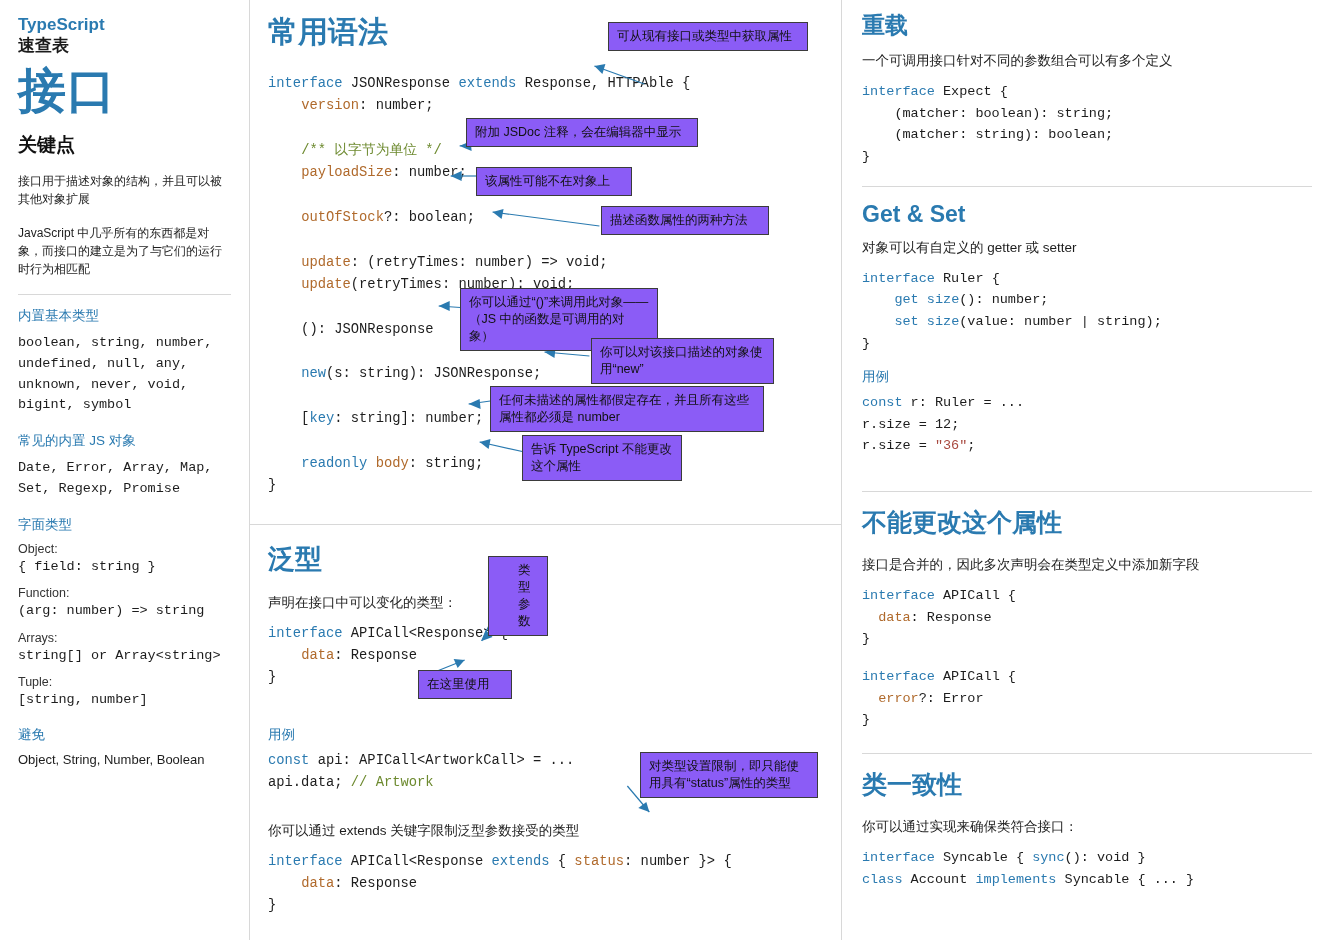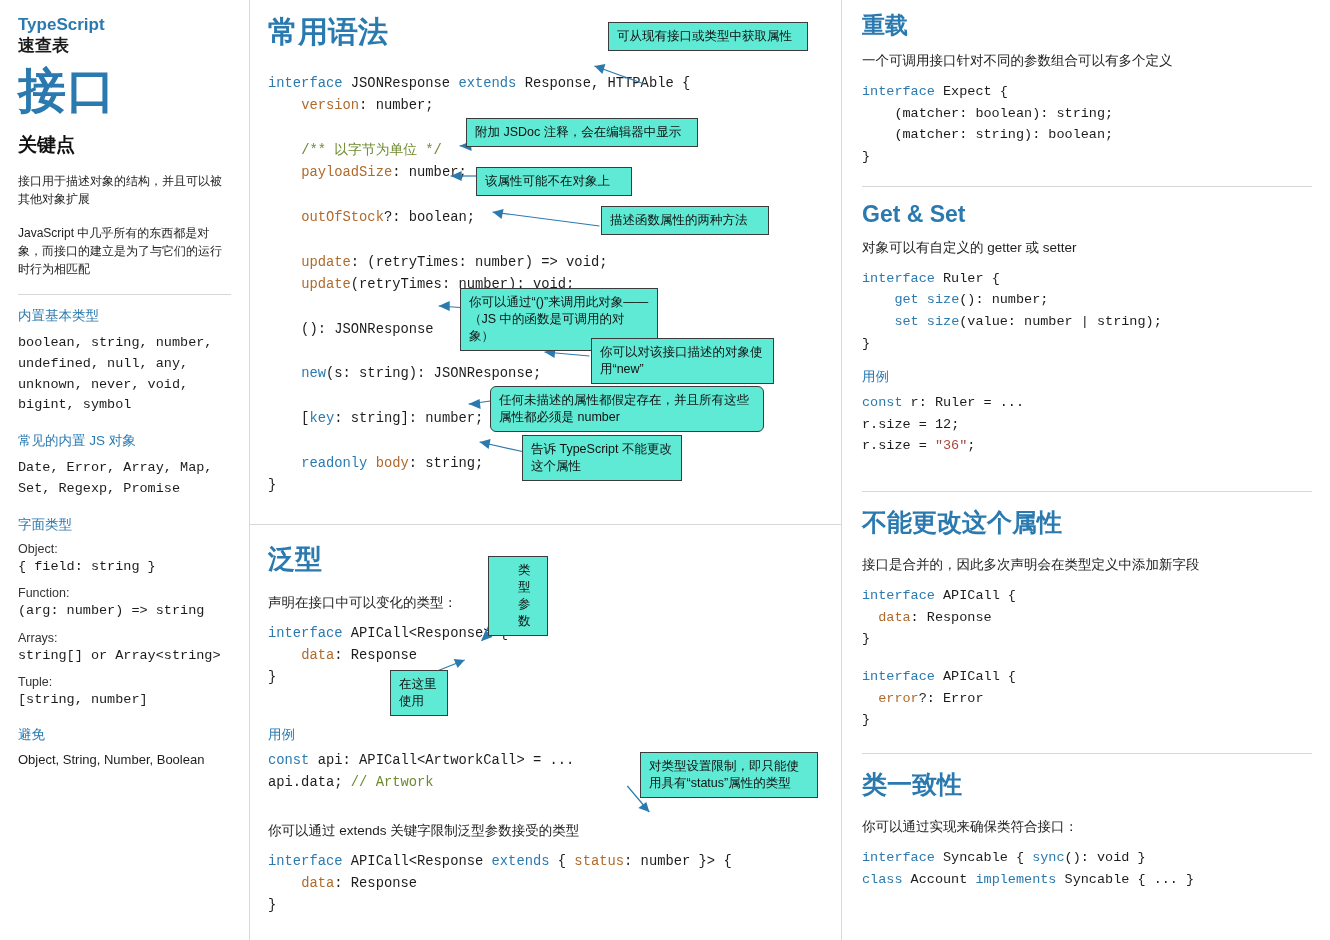"可从现有接口或类型中获取属性" .callout { background: #5eead4 -> #8b5cf6 }
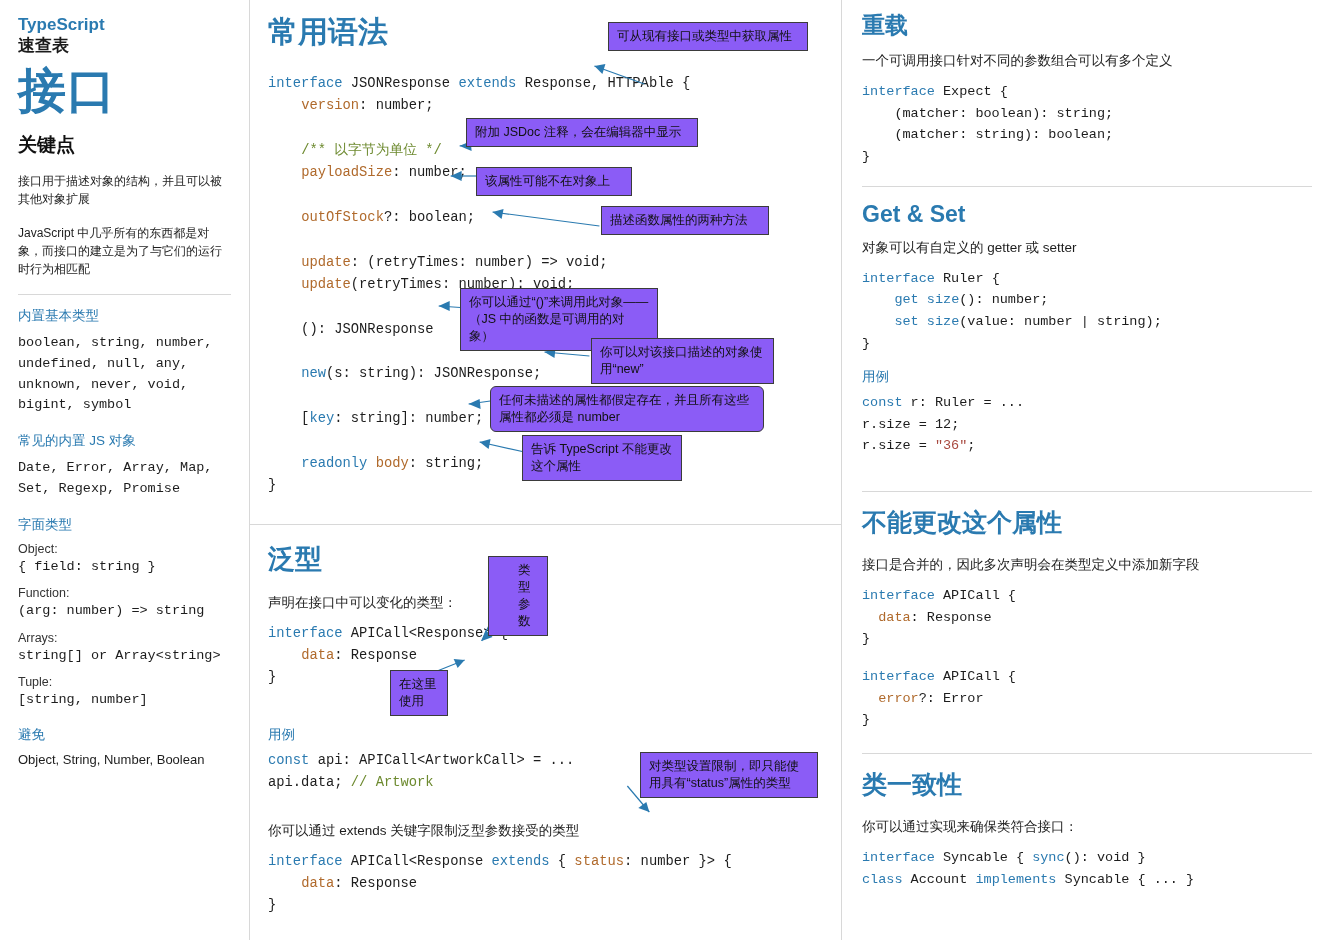"任何未描述的属性都假定存在，并且所有这些属性都必须是 number" div.callout { border-radius: 6px -> none }
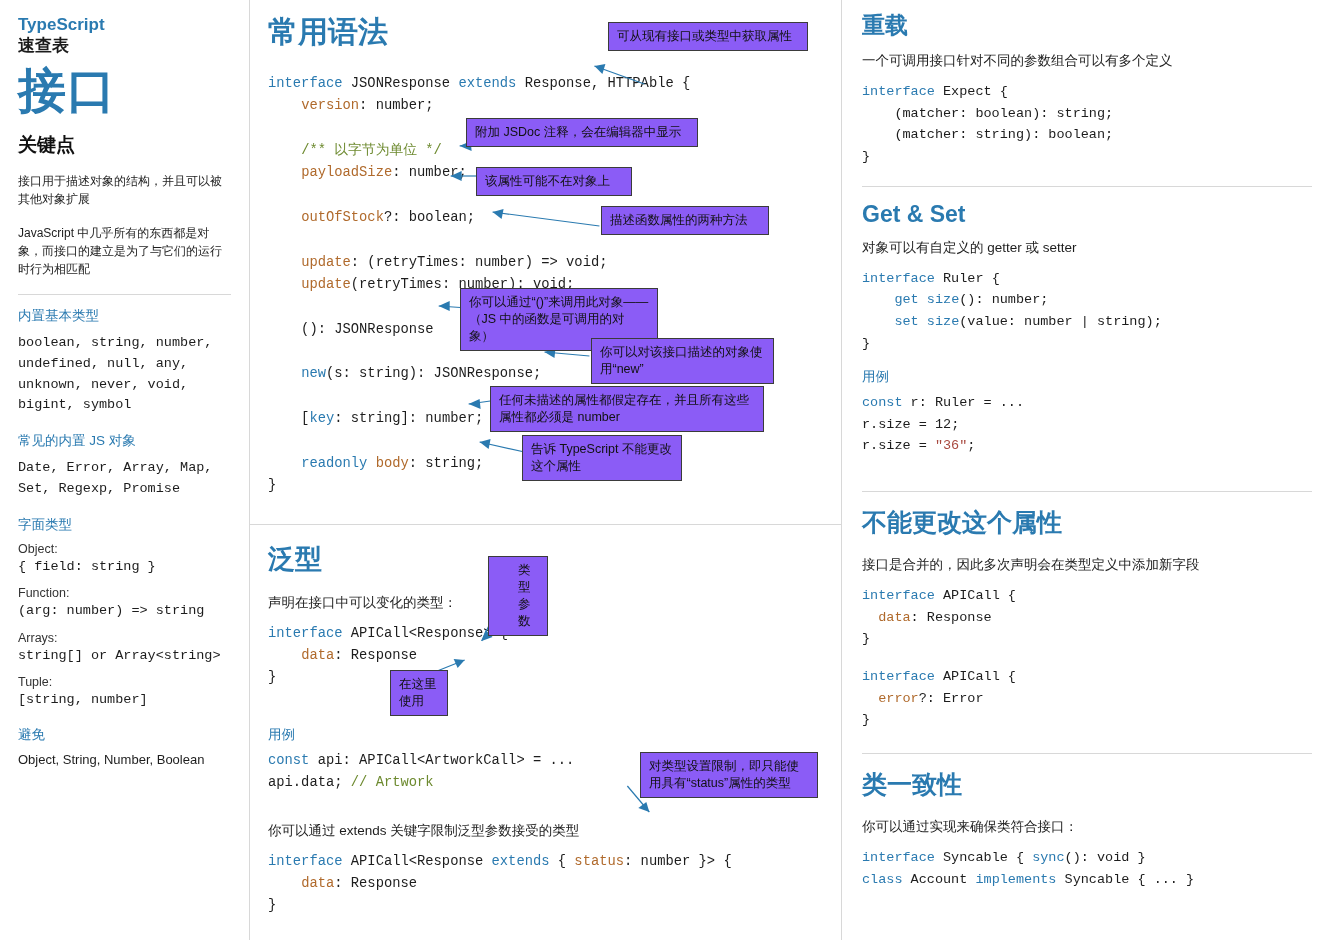"在这里使用" div.callout { left: 140px -> 168px; width: 58px -> 94px }
